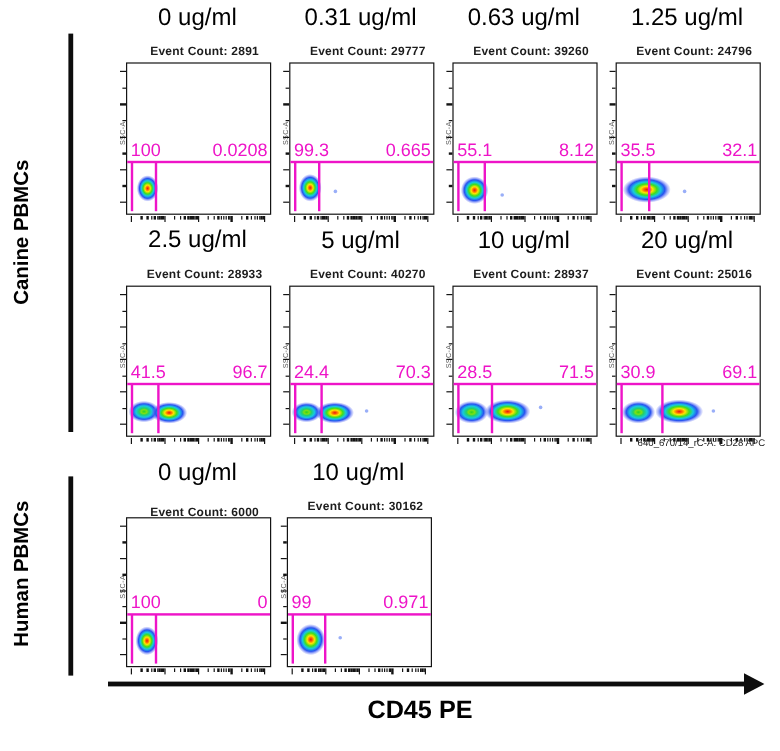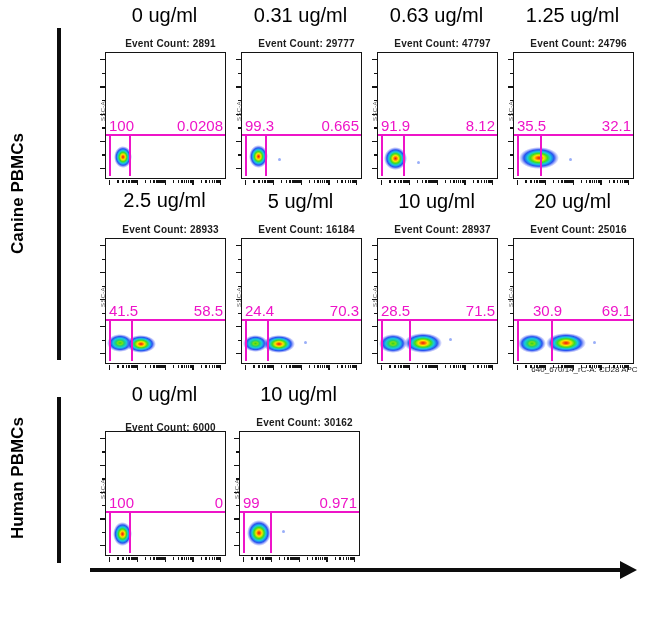"Event Count: 47797" div.event-count { text: 47797 -> 39260 }
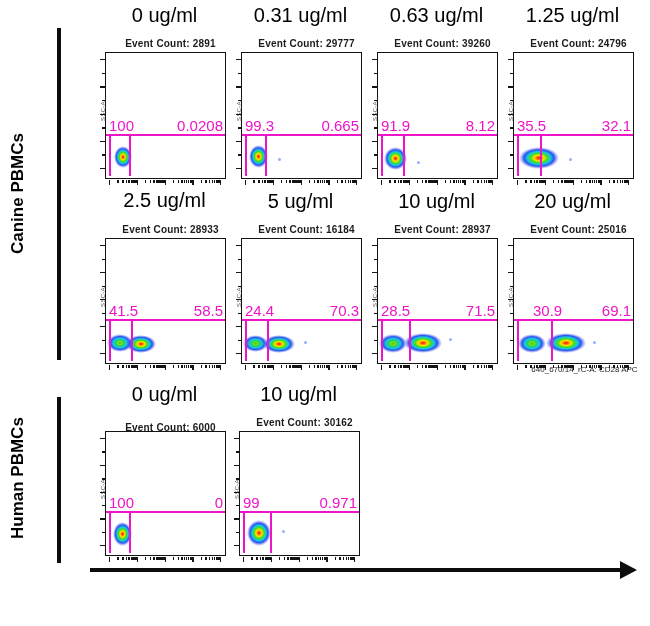"91.9" div.pct { text: 91.9 -> 55.1 }
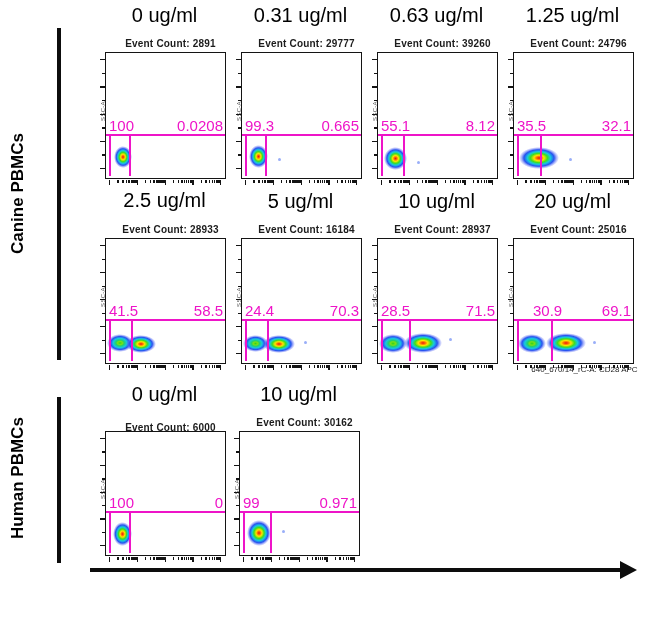"Event Count: 16184" div.event-count { text: 16184 -> 40270 }
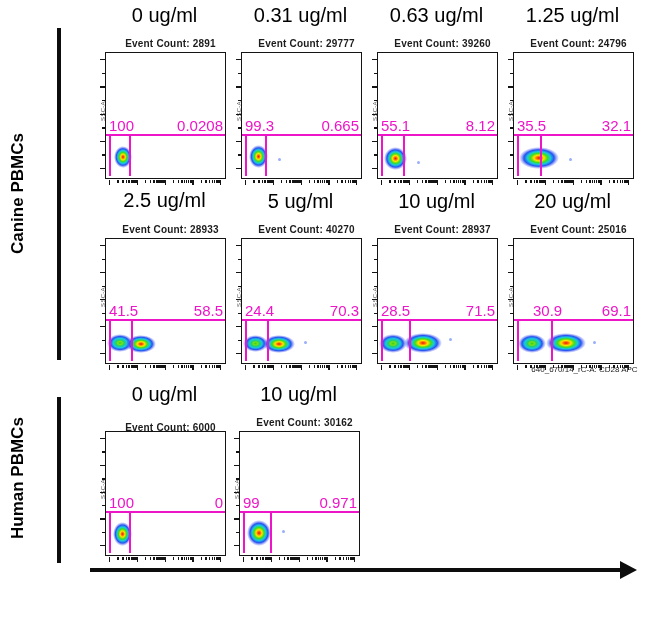"58.5" div.pct { text: 58.5 -> 96.7 }
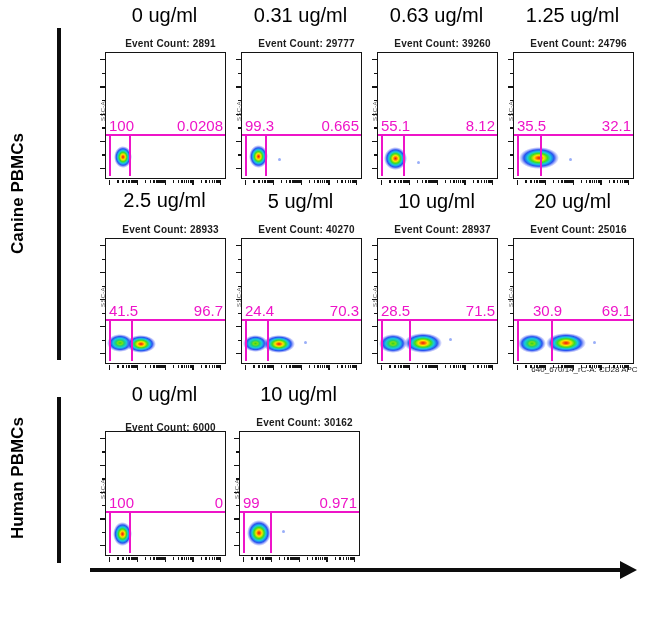"30.9" div.pct { left: 19px -> 3px }
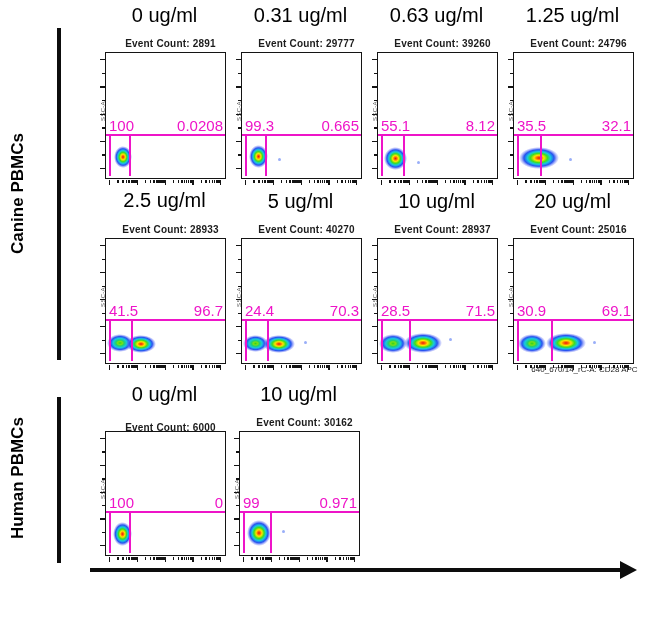"CD45 PE" div.x-label { html: none -> <div>CD45 PE</div> }
